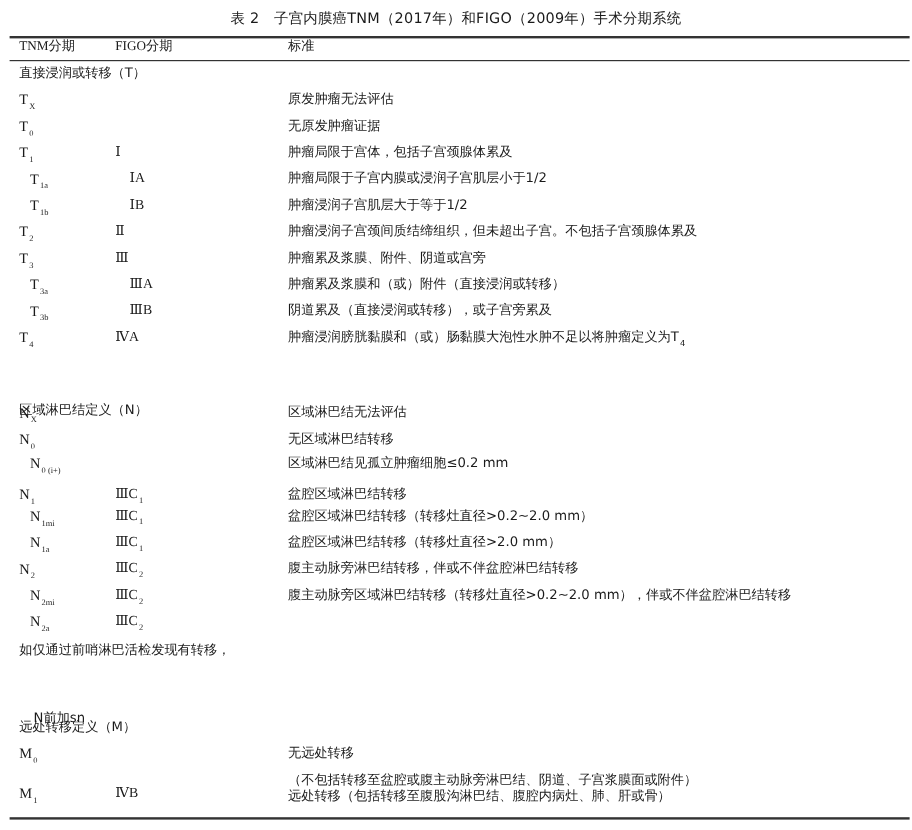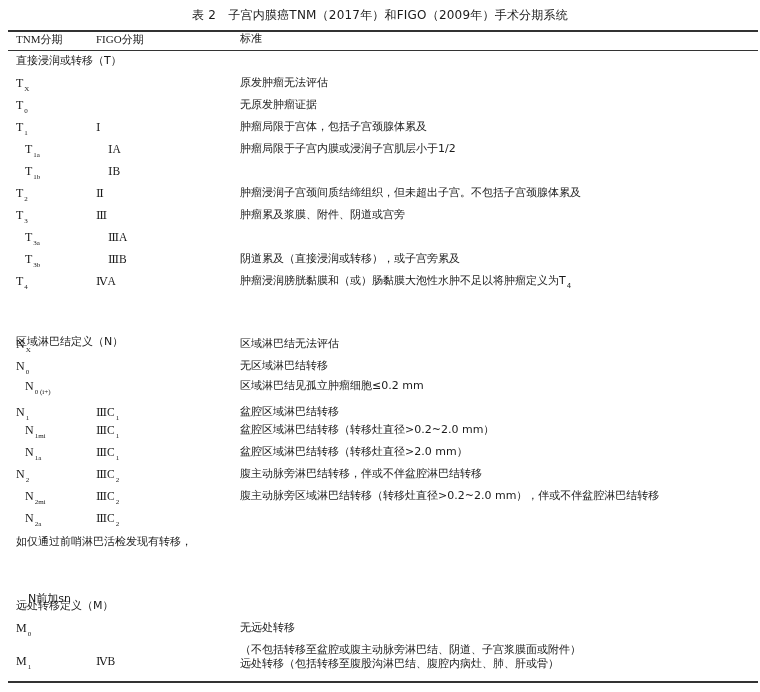"肿瘤浸润子宫肌层大于等于1/2" span.c3 { html: none -> <span>肿瘤浸润子宫肌层大于等于1/2</span> }
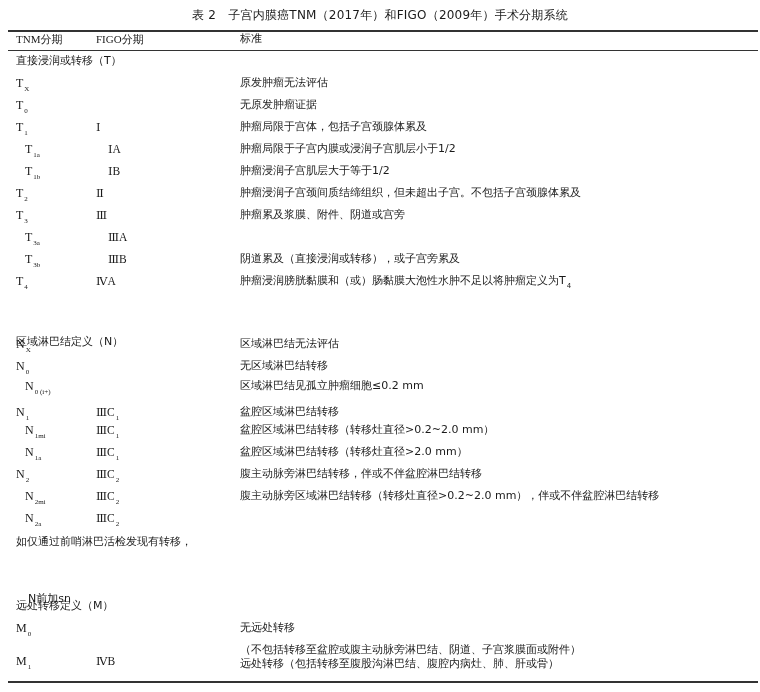"肿瘤累及浆膜和（或）附件（直接浸润或转移）" span.c3 { html: none -> <span>肿瘤累及浆膜和（或）附件（直接浸润或转移）</span> }
